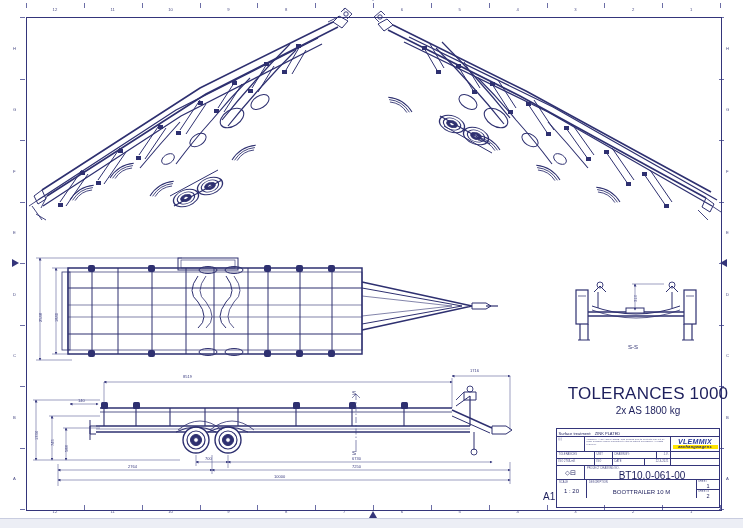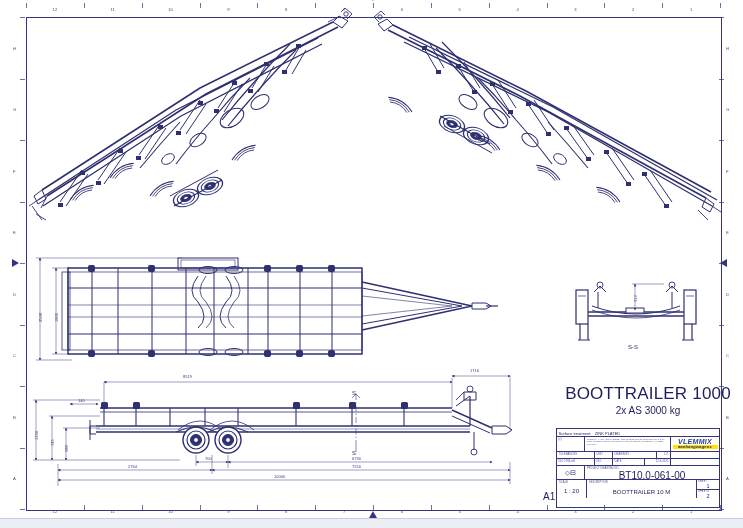"BOOTTRAILER 1000" div.t1 { text: BOOTTRAILER -> TOLERANCES }
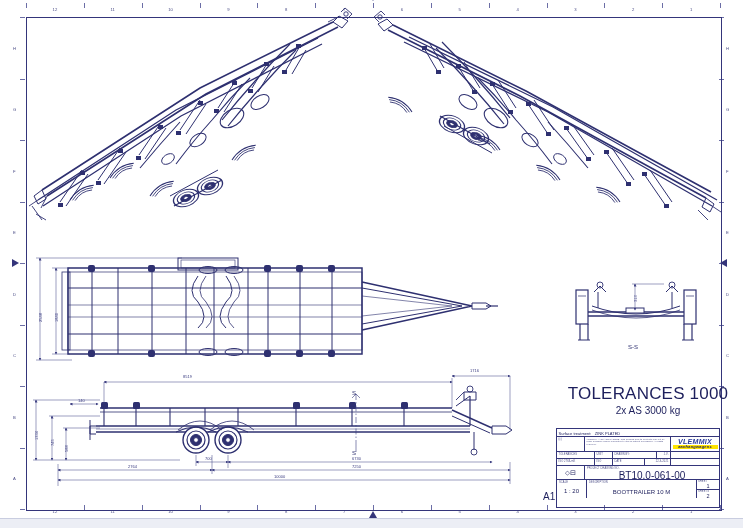"2x AS 3000 kg" div.t2 { text: 3000 -> 1800 }
